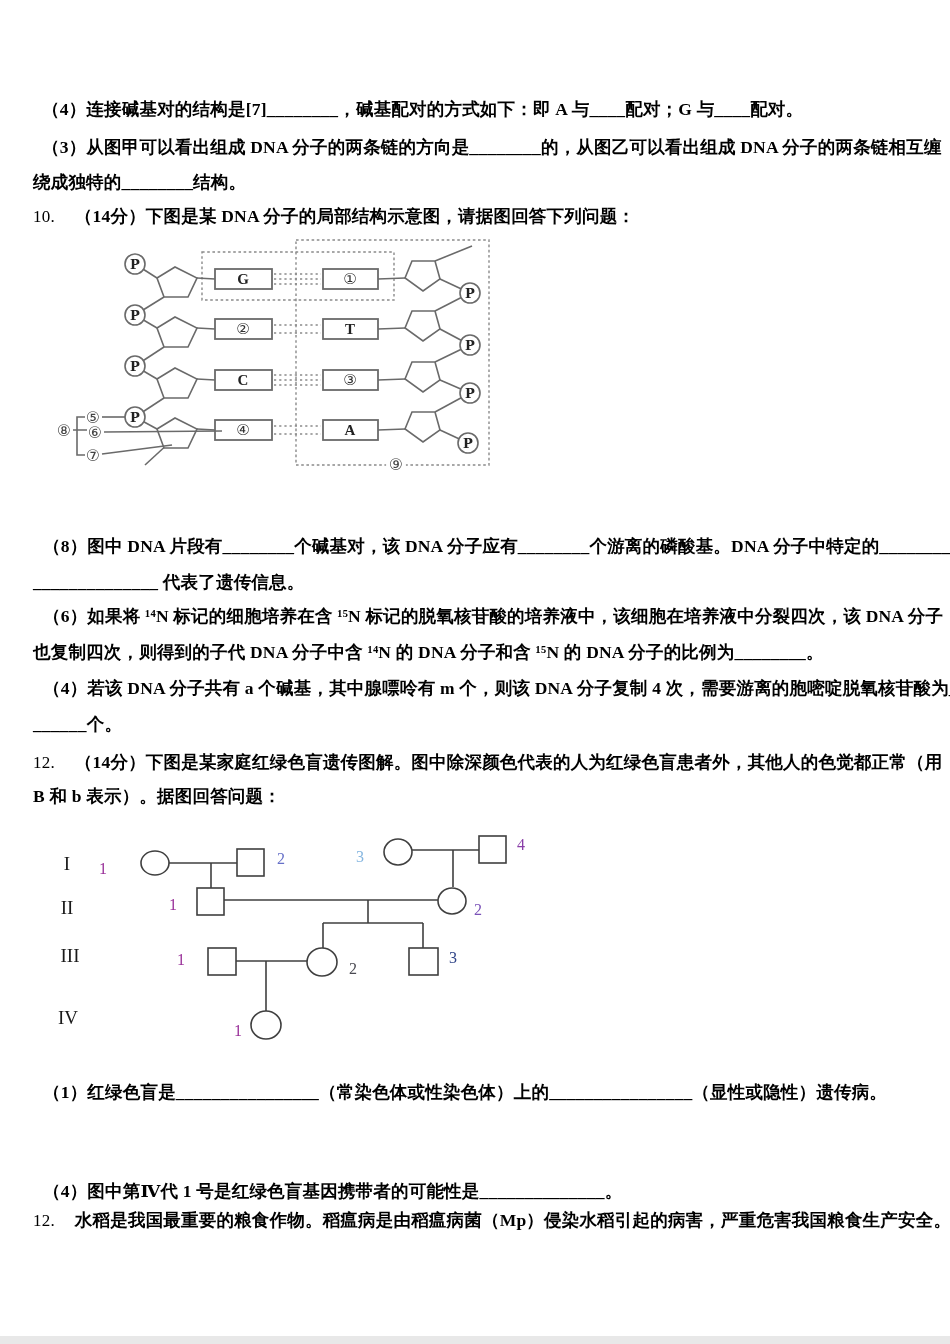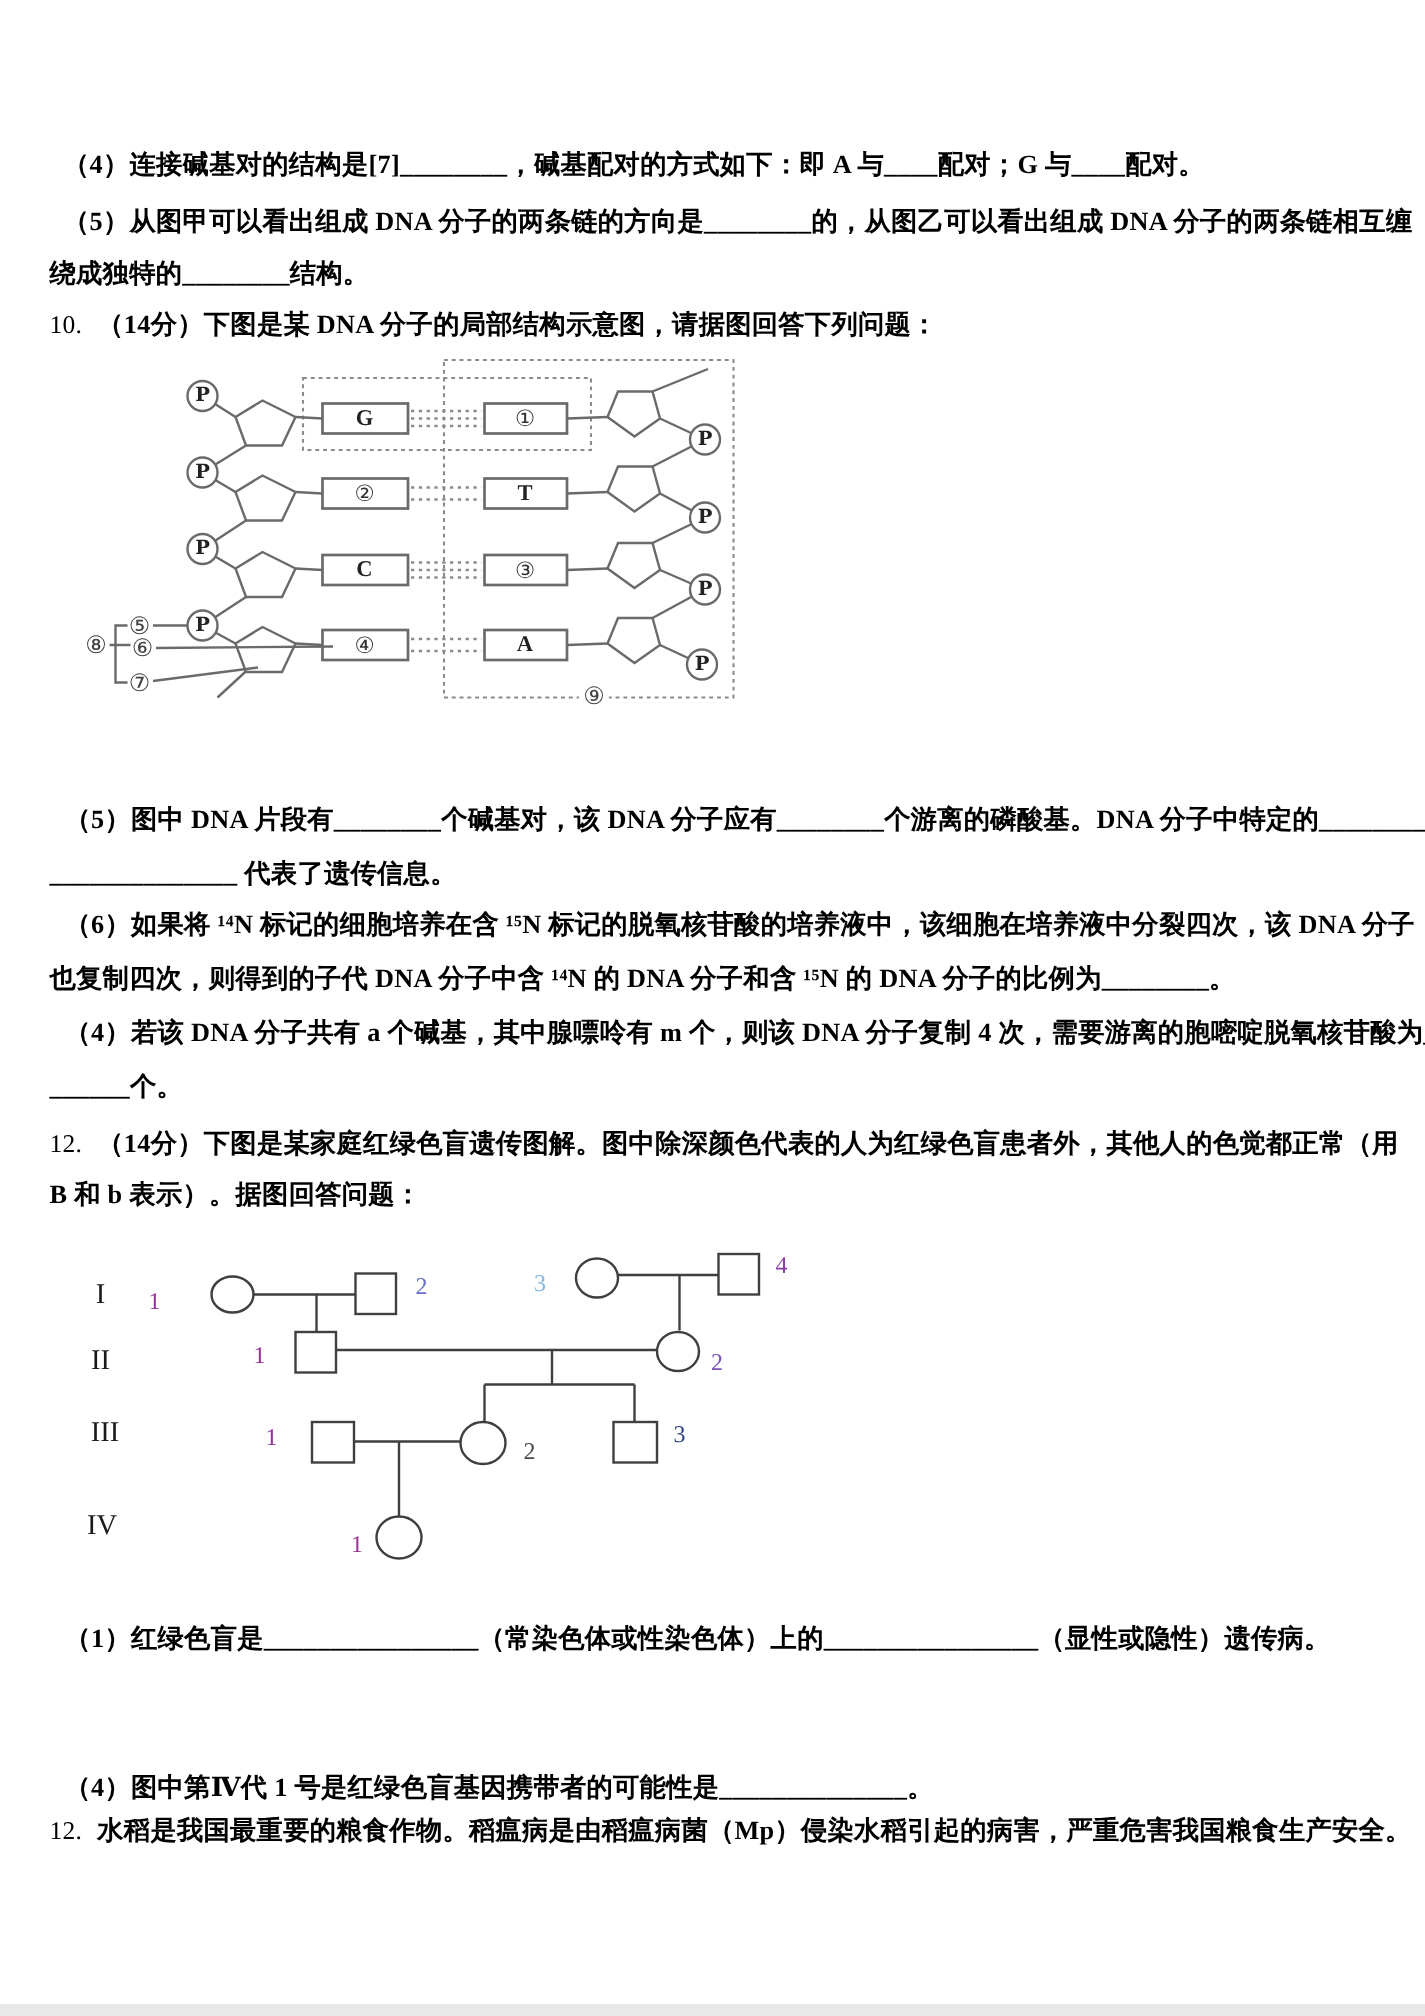"（5）从图甲可以看出组成 DNA" div.line { text: 5 -> 3 }
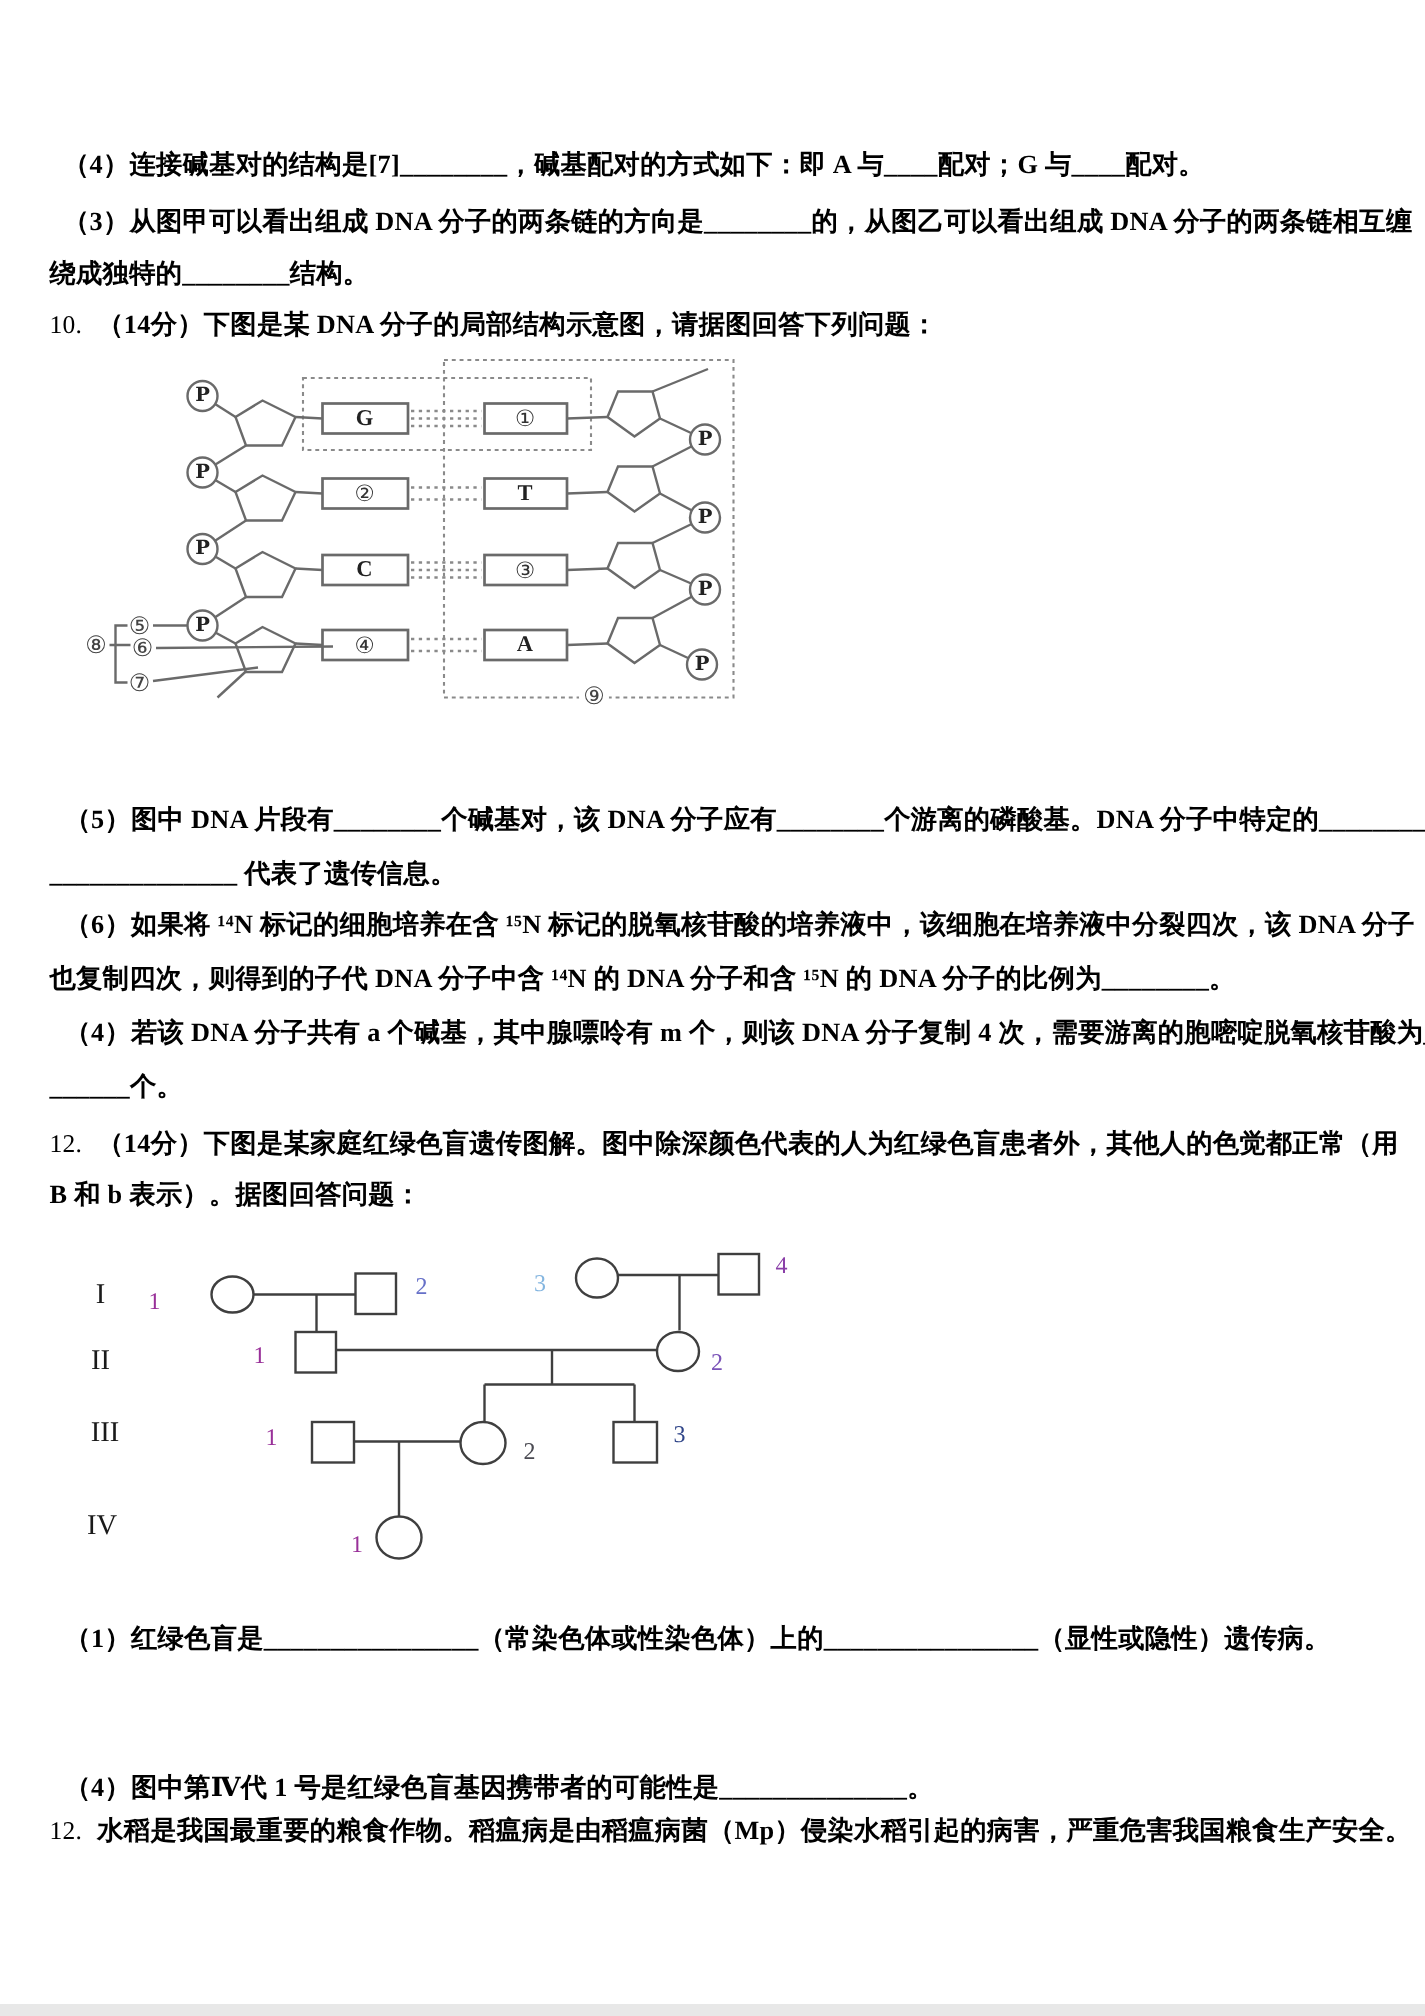"10." .qnum { margin-right: 10px -> 20px }
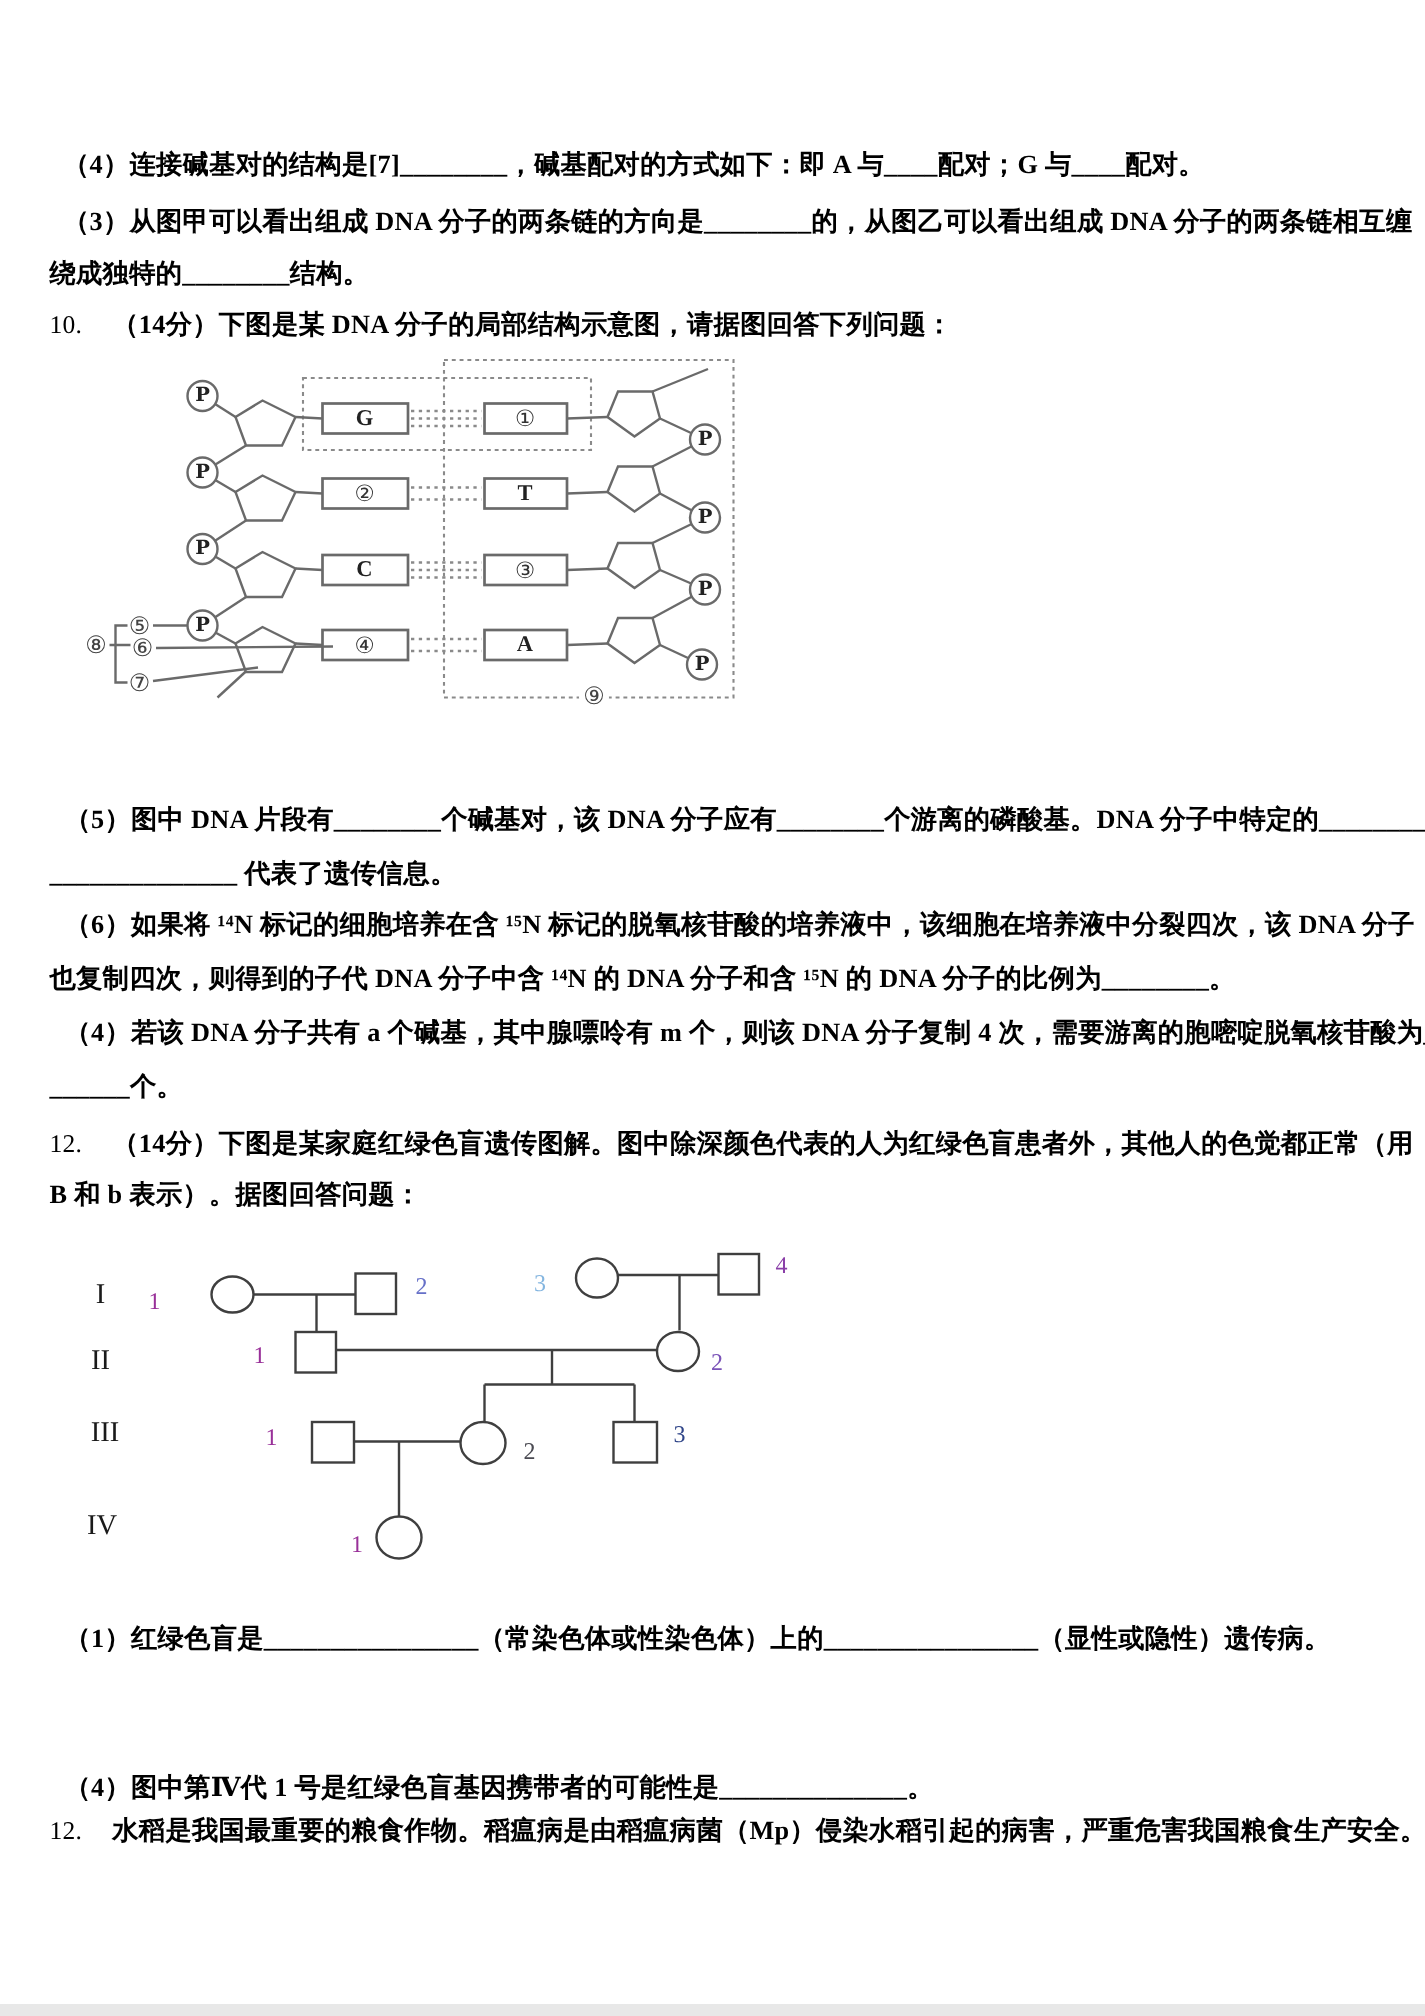"（5）图中 DNA 片段有________个碱基对，该 DNA" div.line { text: 5 -> 8 }
